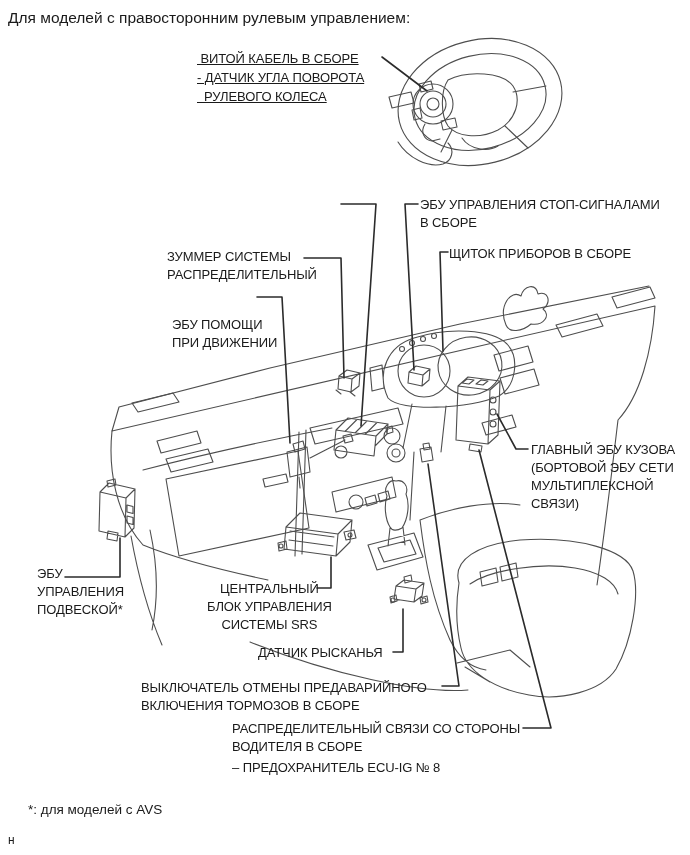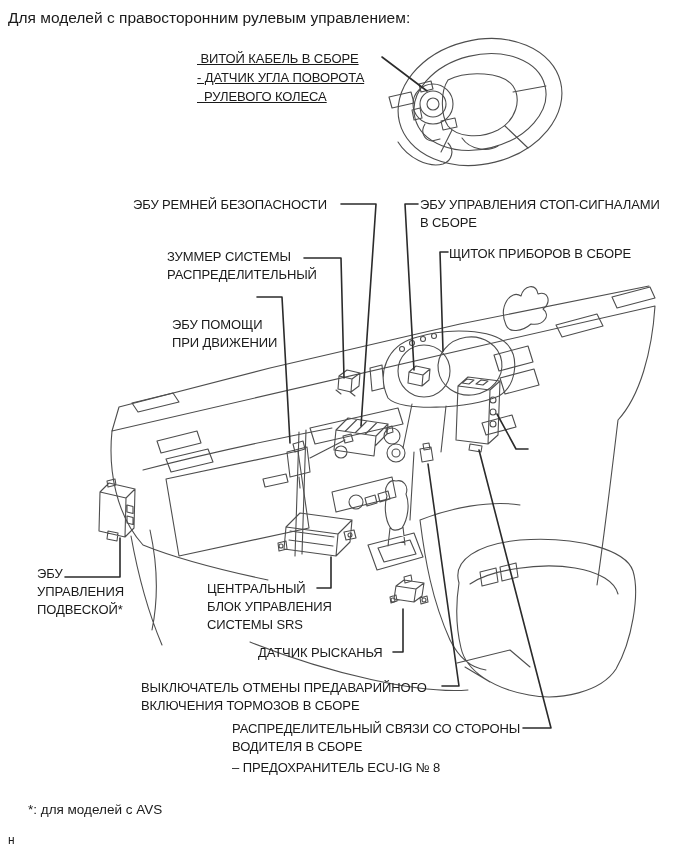"ЭБУ РЕМНЕЙ БЕЗОПАСНОСТИ" div.lbl { html: <div>ЭБУ РЕМНЕЙ БЕЗОПАСНОСТИ</div> -> none }
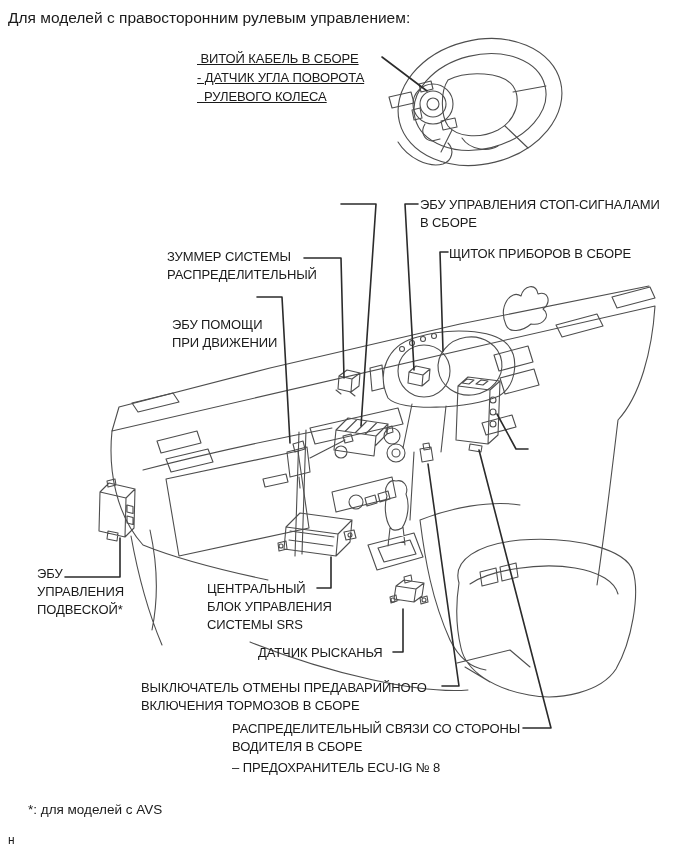"ГЛАВНЫЙ ЭБУ КУЗОВА" div.lbl { html: none -> <div>ГЛАВНЫЙ ЭБУ КУЗОВА (БОРТОВОЙ ЭБУ СЕТИ МУЛЬТИПЛЕКСНОЙ СВЯЗИ)</div> }
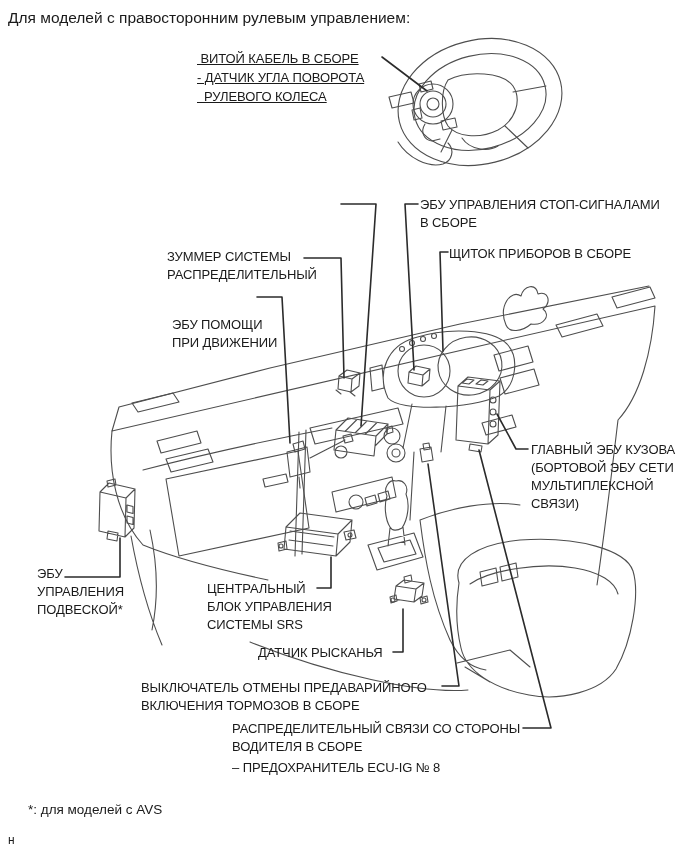"ЦЕНТРАЛЬНЫЙ" .lbl-srs { text-align: none -> center }
